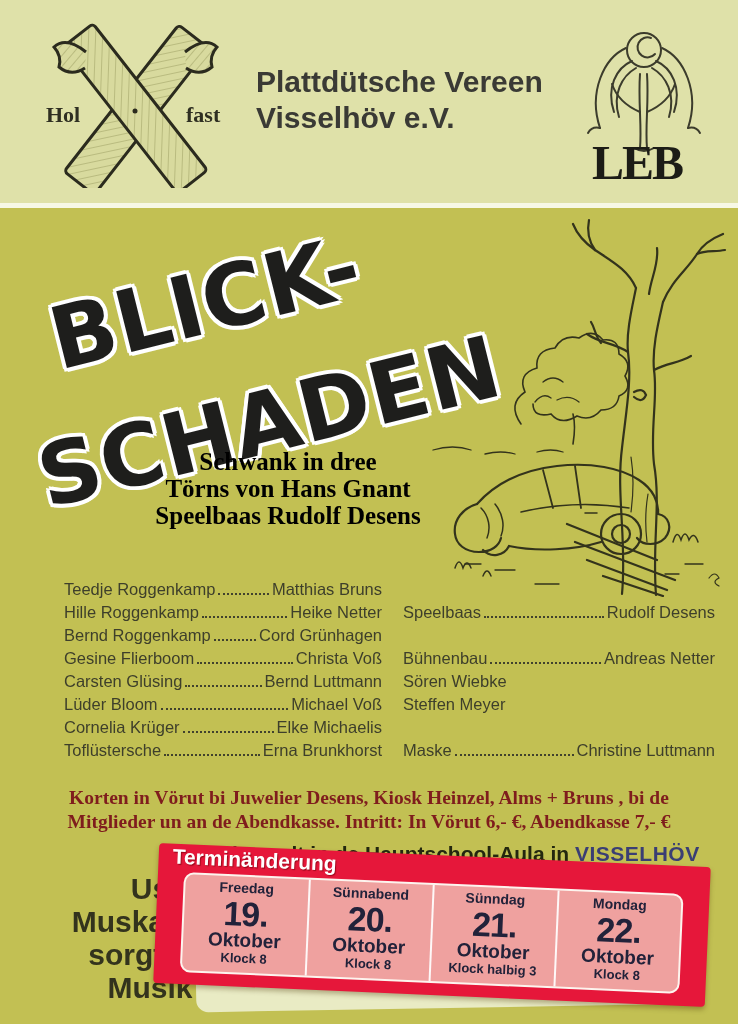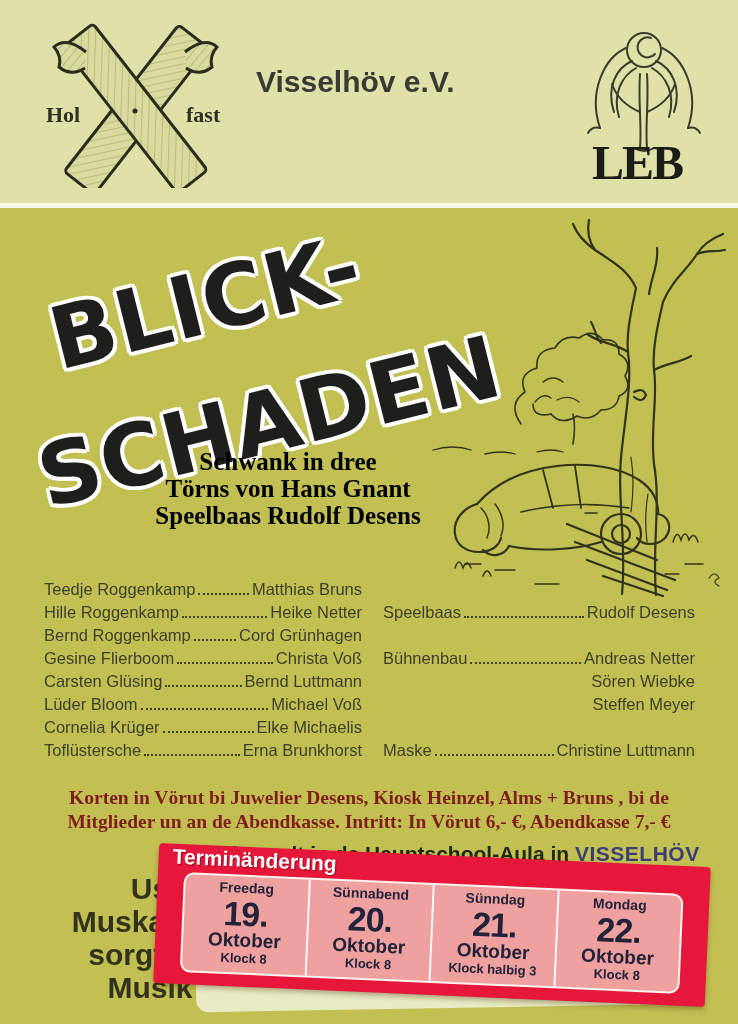"Plattdütsche Vereen" div.l1 { html: none -> <div>Plattdütsche Vereen</div> }
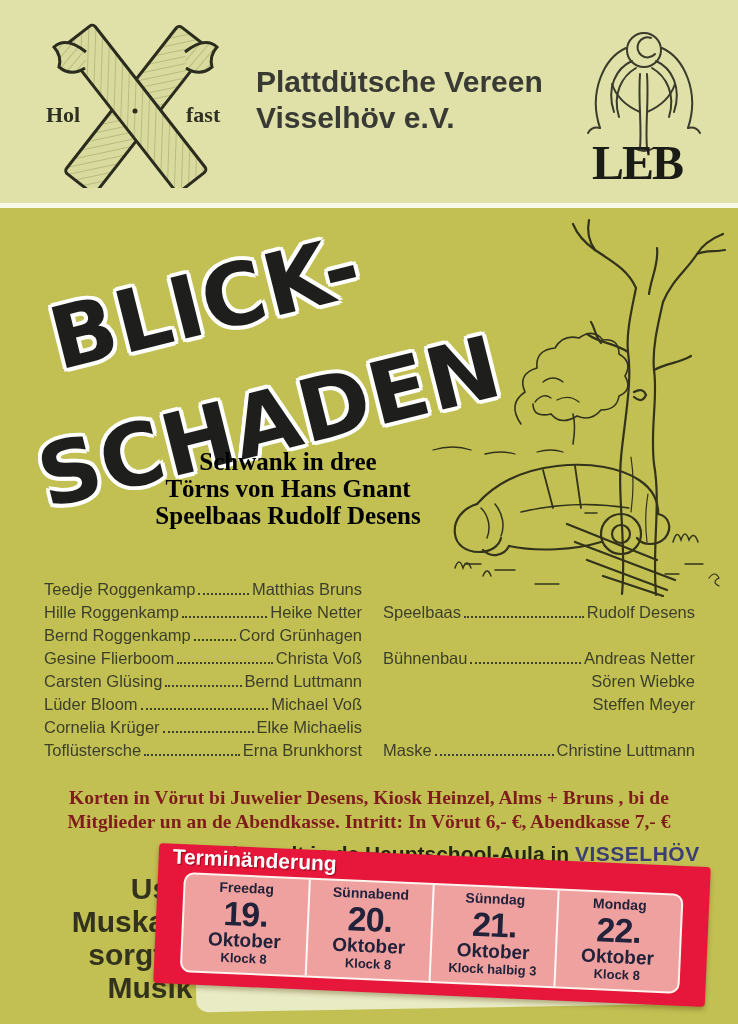"Teedje Roggenkamp" .cast-col { margin-left: none -> 20px }
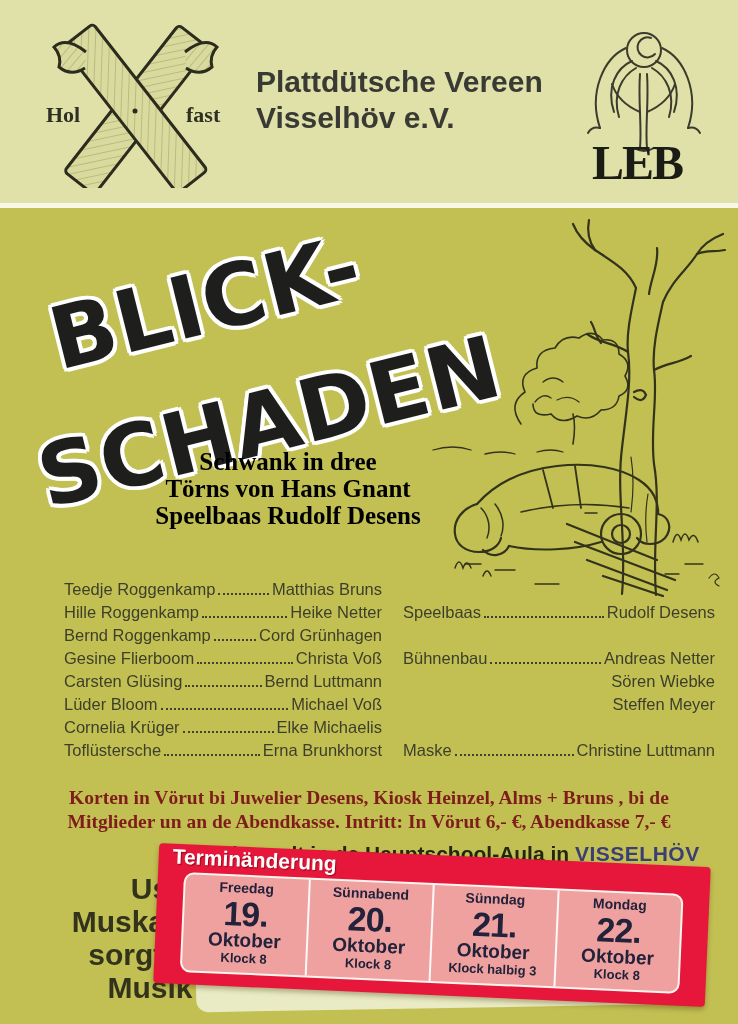"Sören Wiebke" .crow.solo { justify-content: flex-end -> flex-start }
